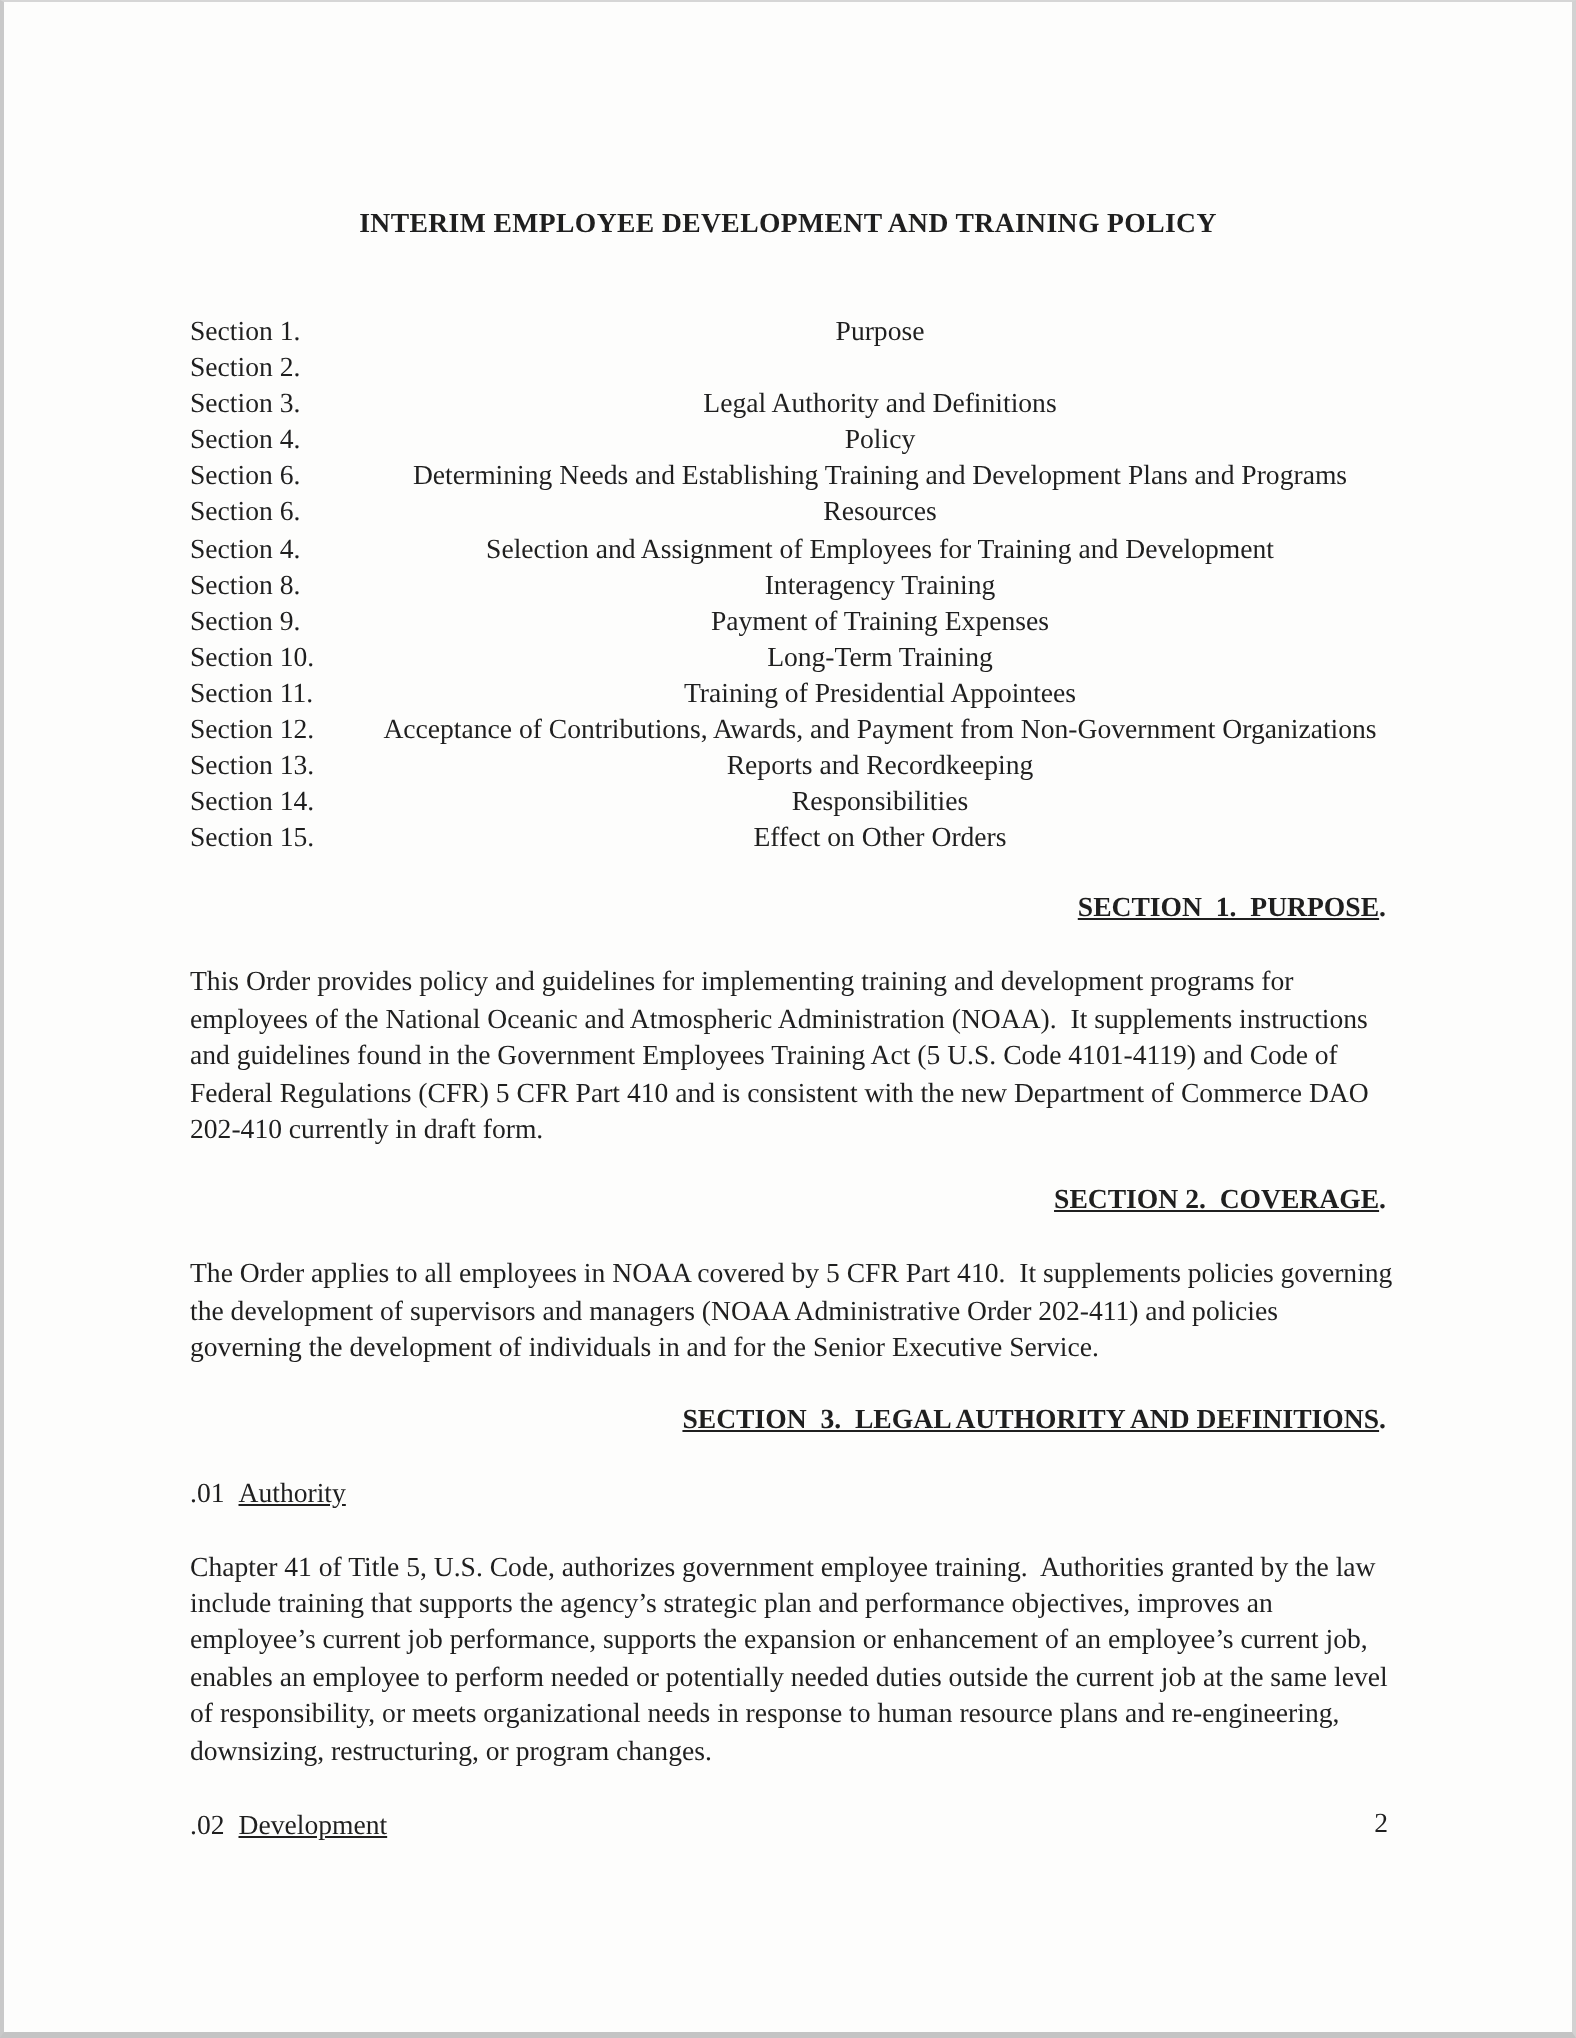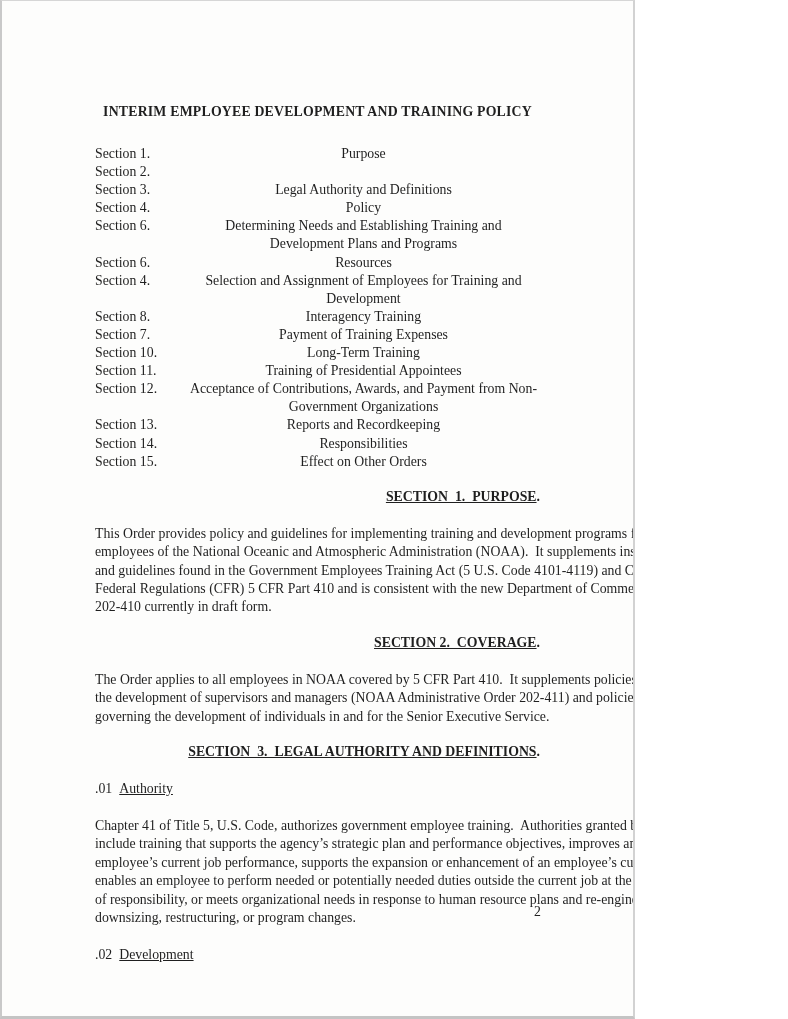"INTERIM EMPLOYEE DEVELOPMENT AND" .page { width: 635px -> 788px }
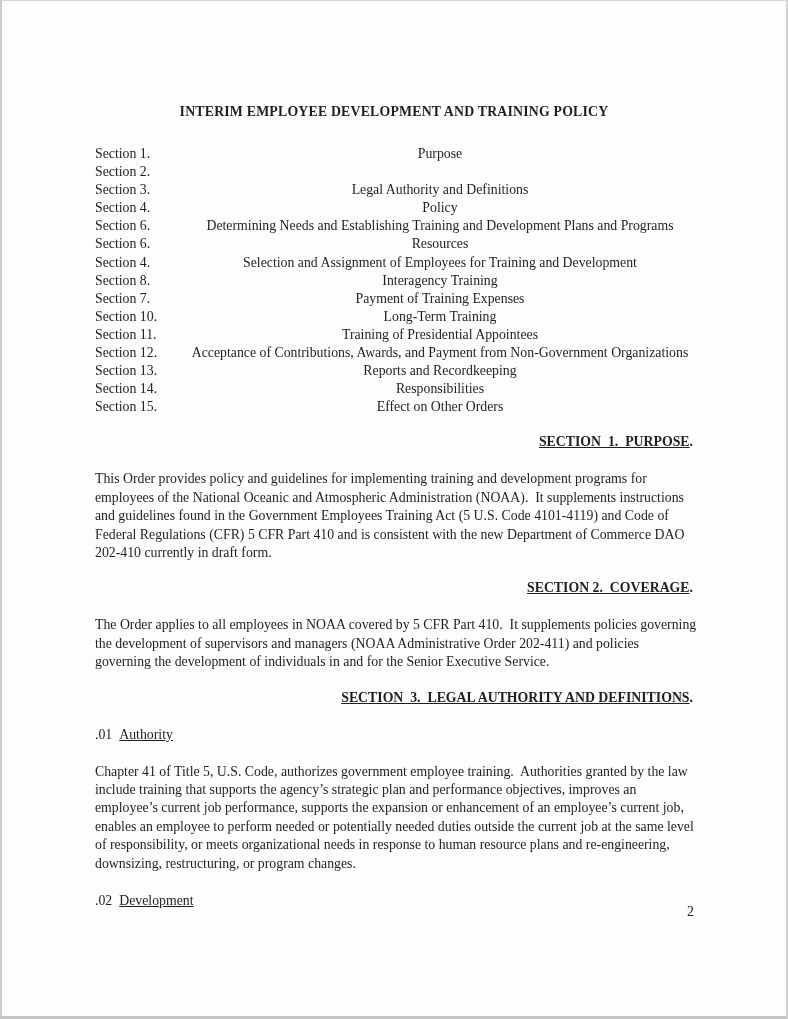"Section 1." .toc { margin-top: 24px -> 36px }
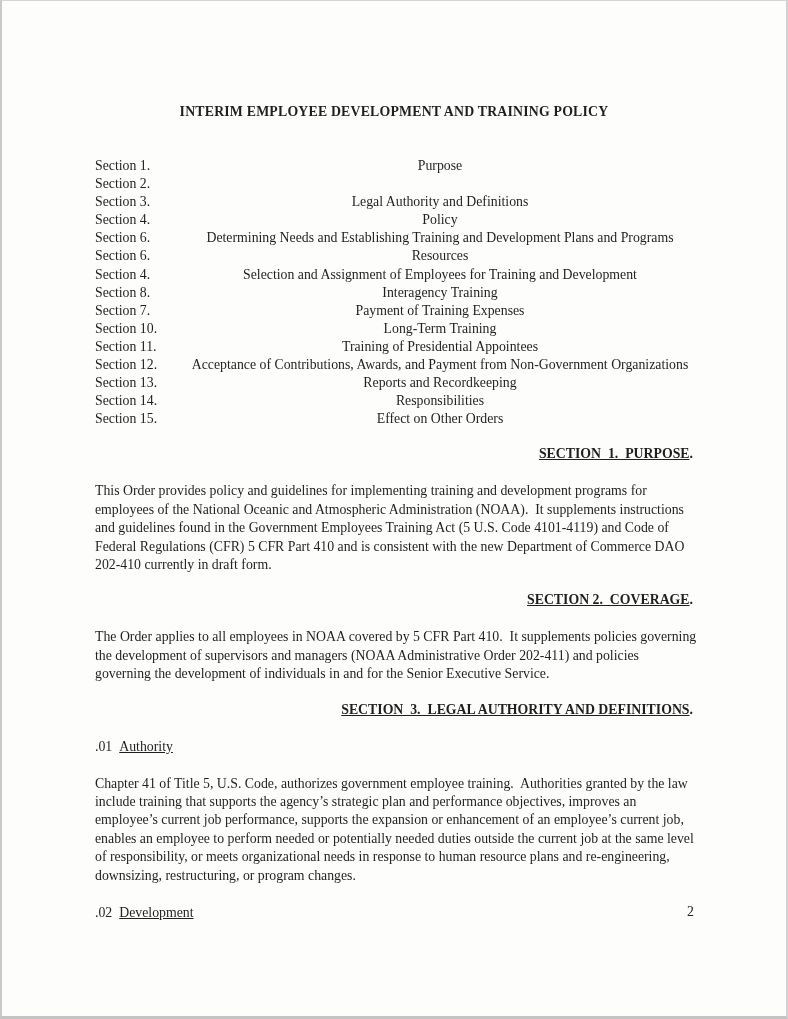"Section 7." span.toc-label { text: 7 -> 9 }
